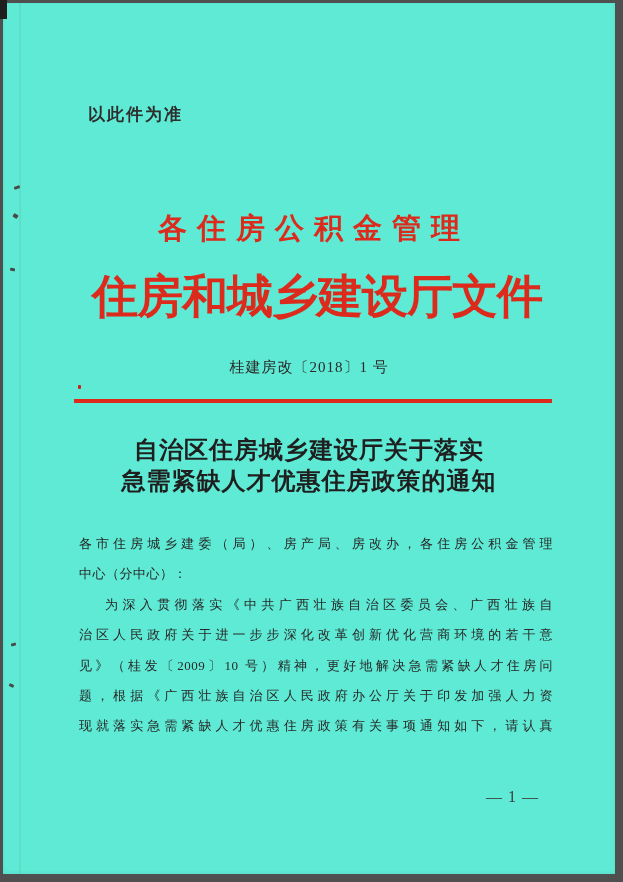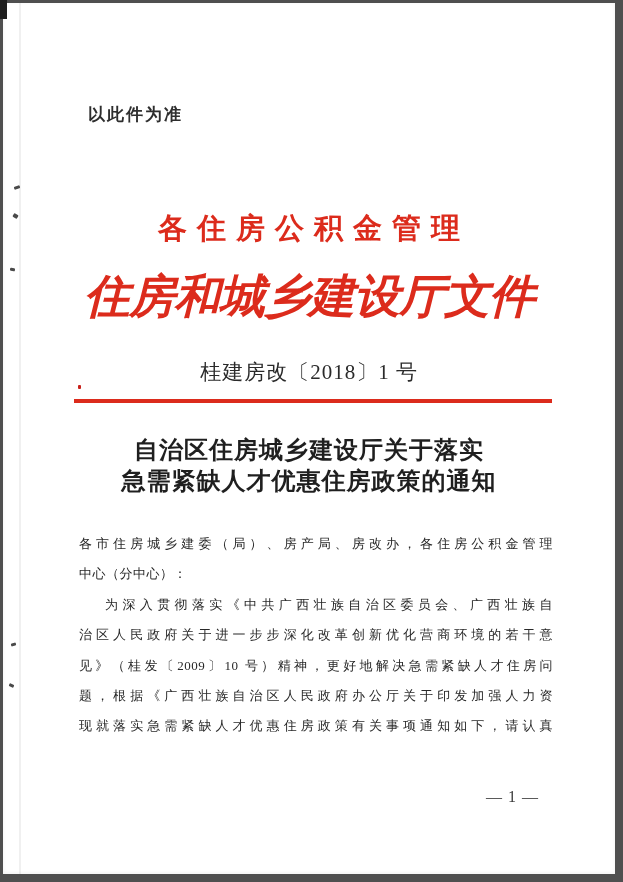"以此件为准" .page { background: #ffffff -> #5eead4 }
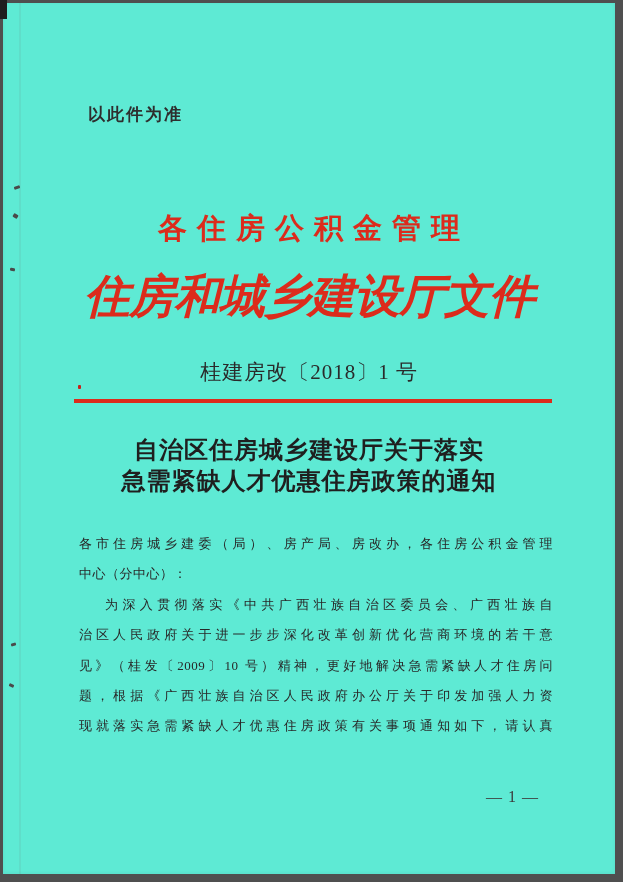"住房和城乡建设厅文件" .org-title { font-style: italic -> none; left: 0 -> 8px }
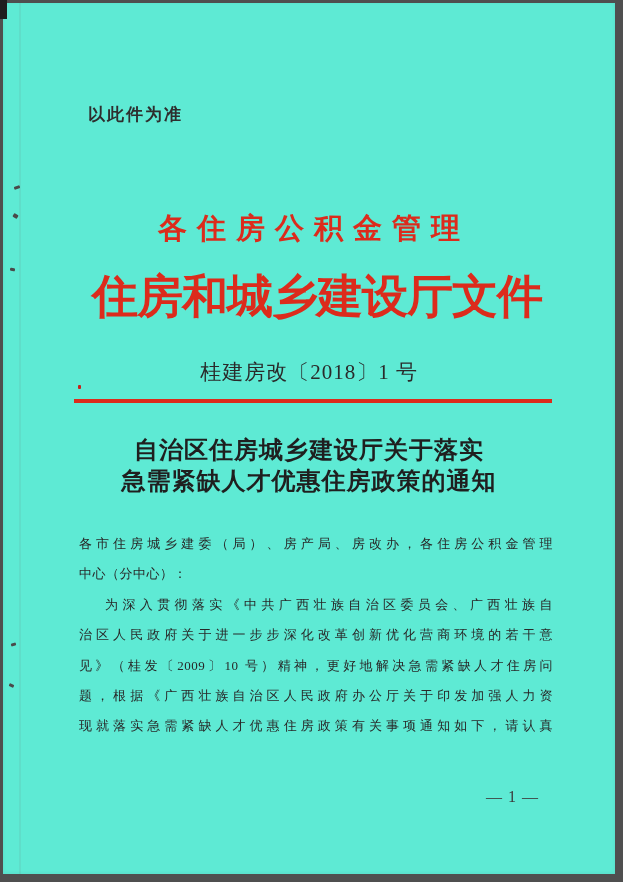"桂建房改〔2018〕1 号" .doc-number { font-size: 21px -> 15px }
